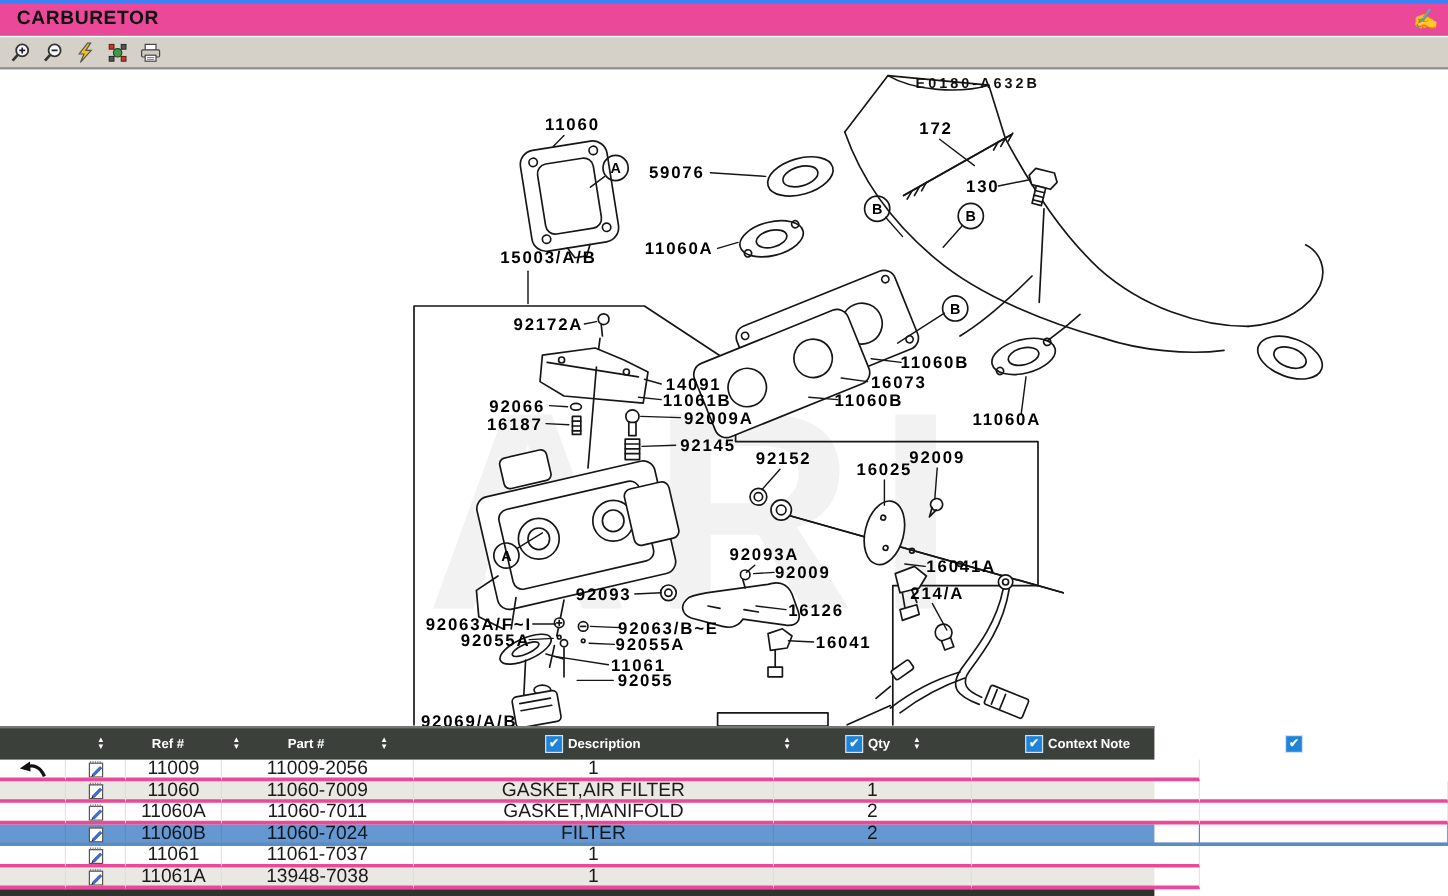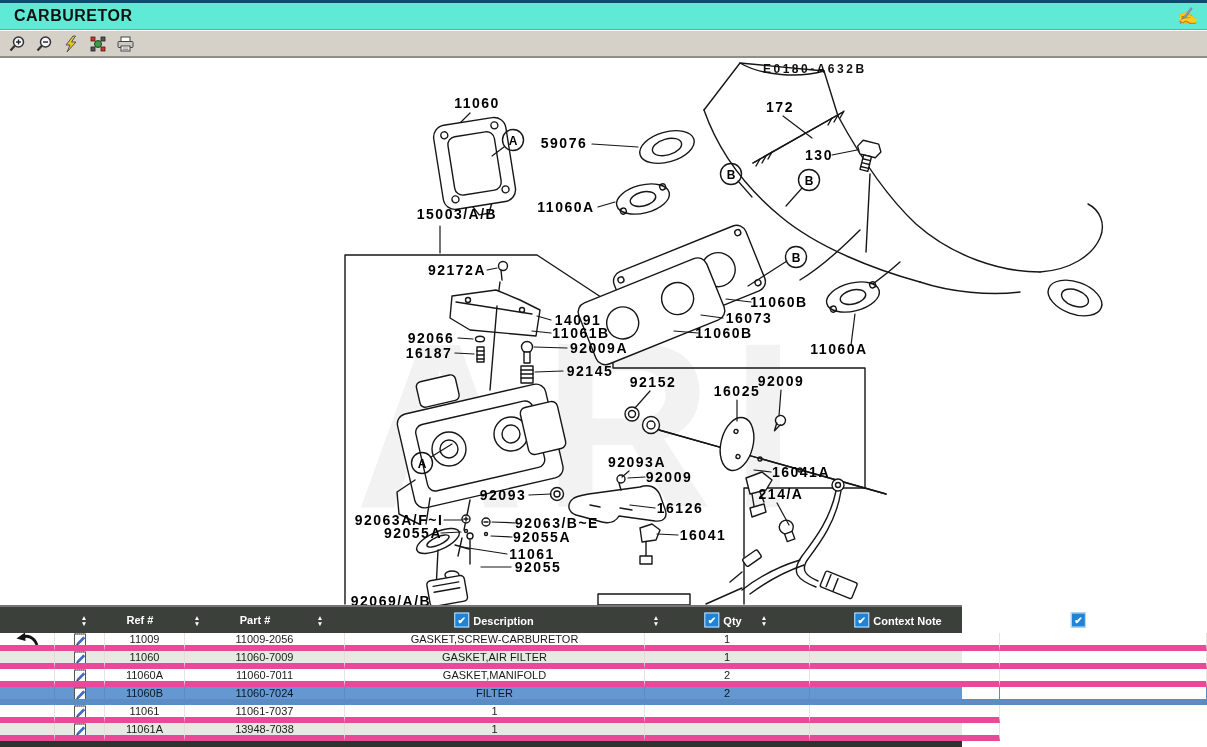"CARBURETOR" .titlebar { background: #5eead4 -> #ec4899; border-top: 3px solid #0c4a6e -> 3px solid #3b82f6 }
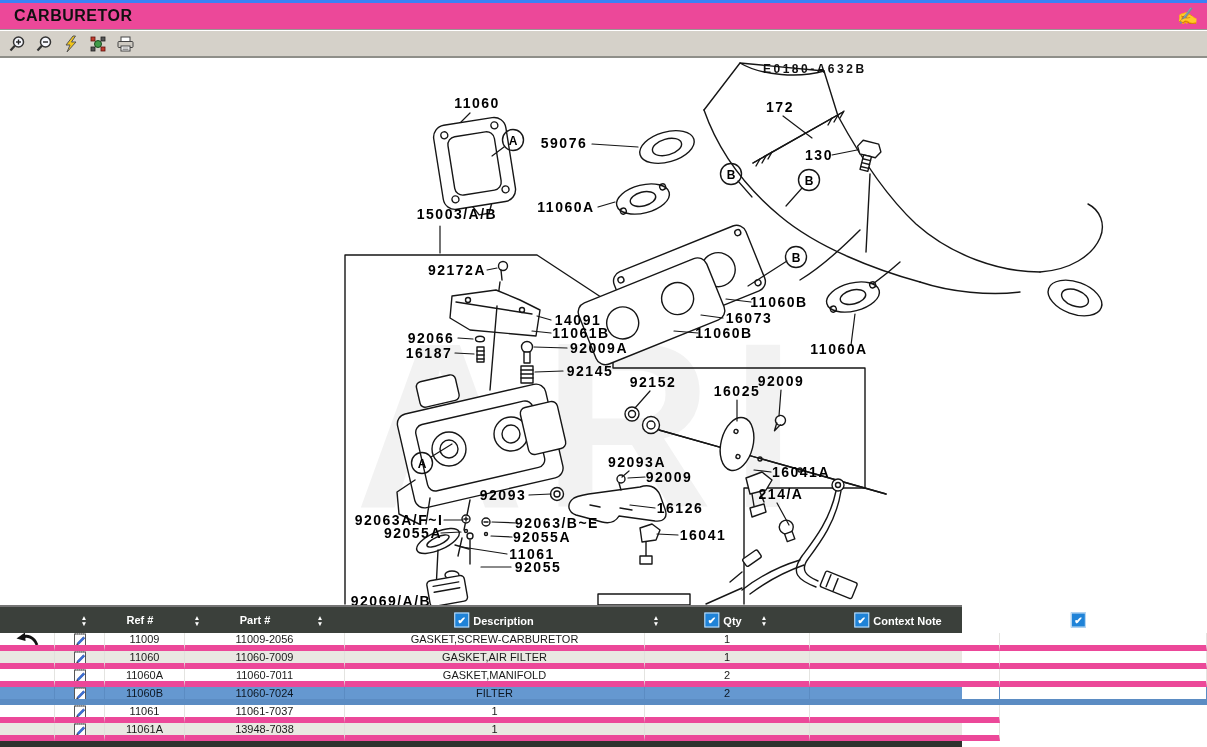"11009" .trow .c { border-bottom: 6px solid #ec4899 -> 3px solid #ec4899; font-size: 11px -> 16px }
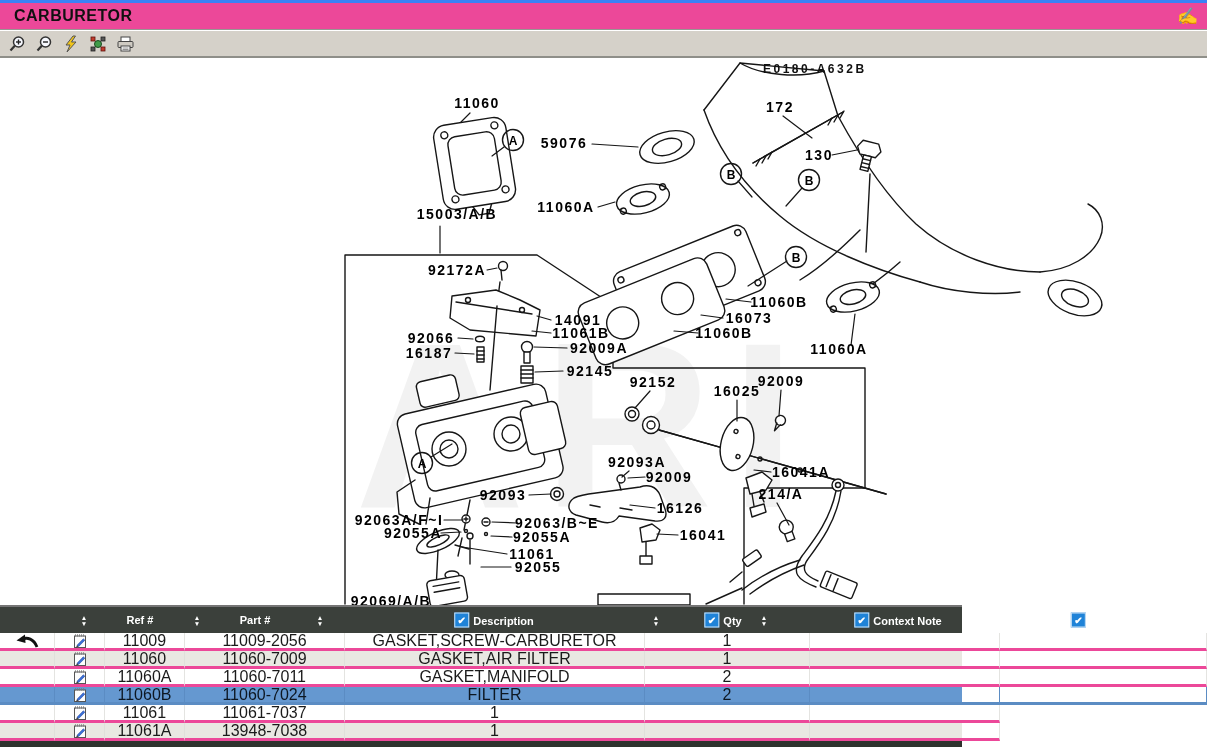"GASKET,SCREW-CARBURETOR" div.c { html: <div>GASKET,SCREW-CARBURETOR</div> -> none }
